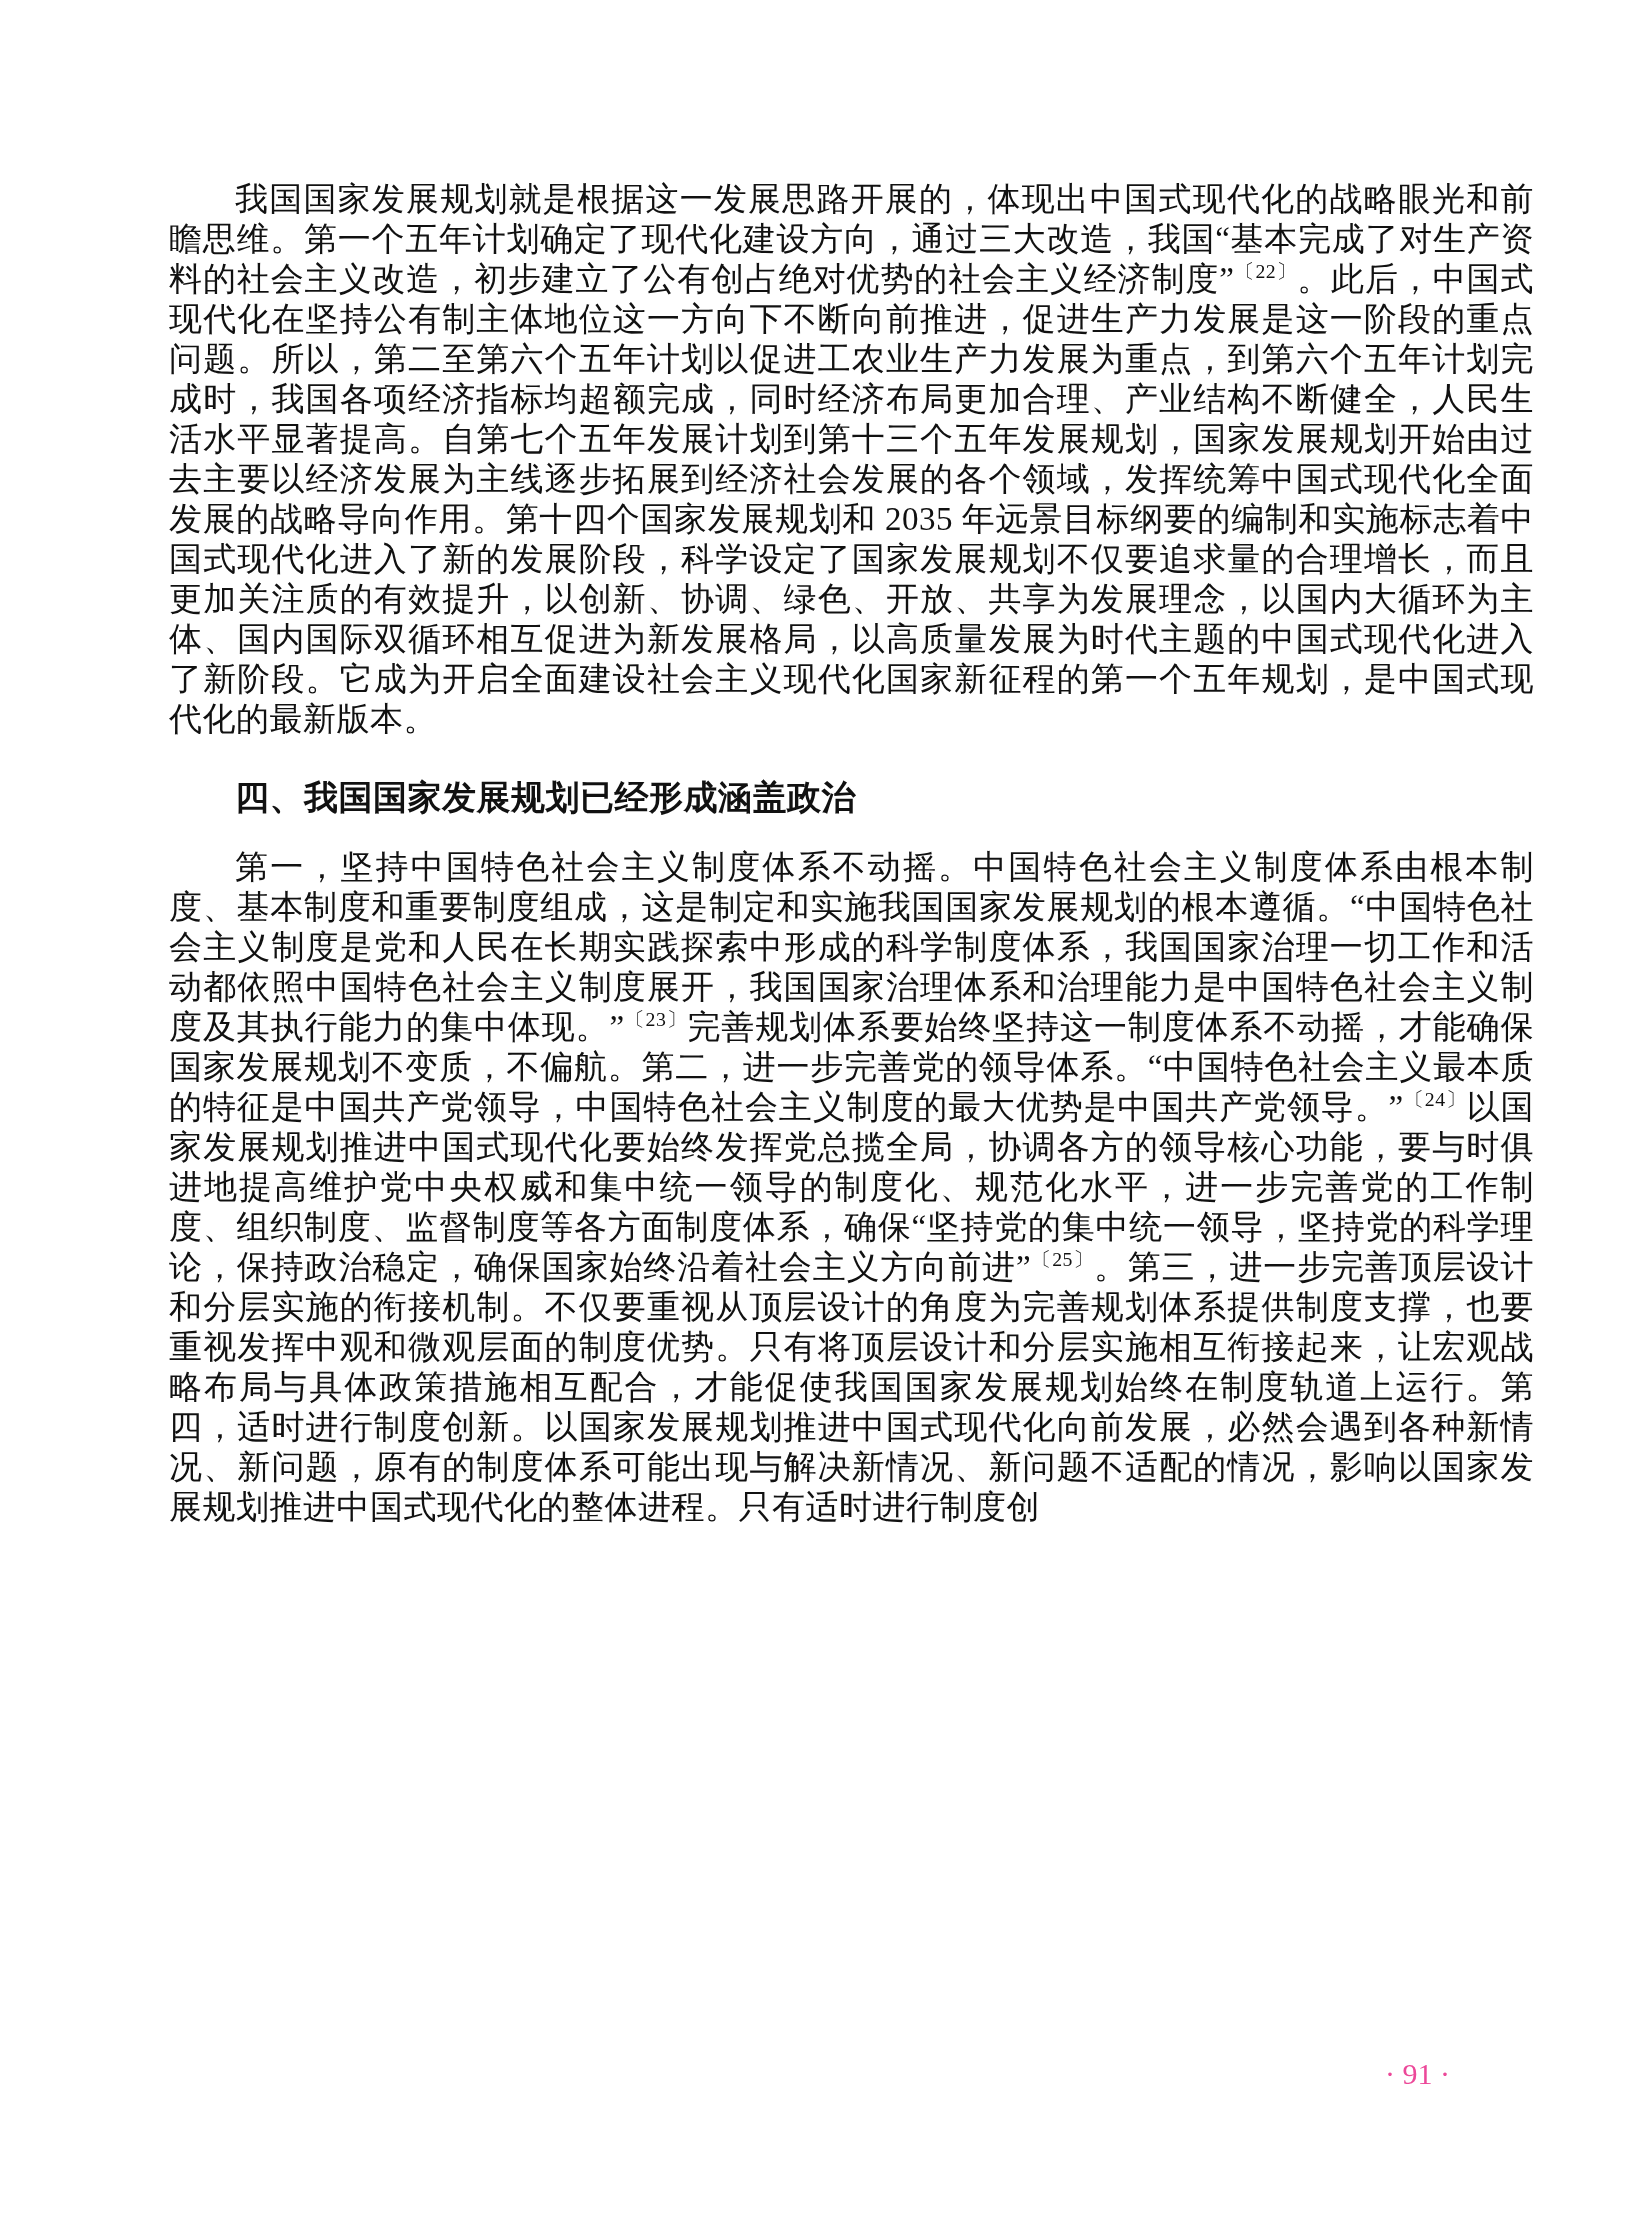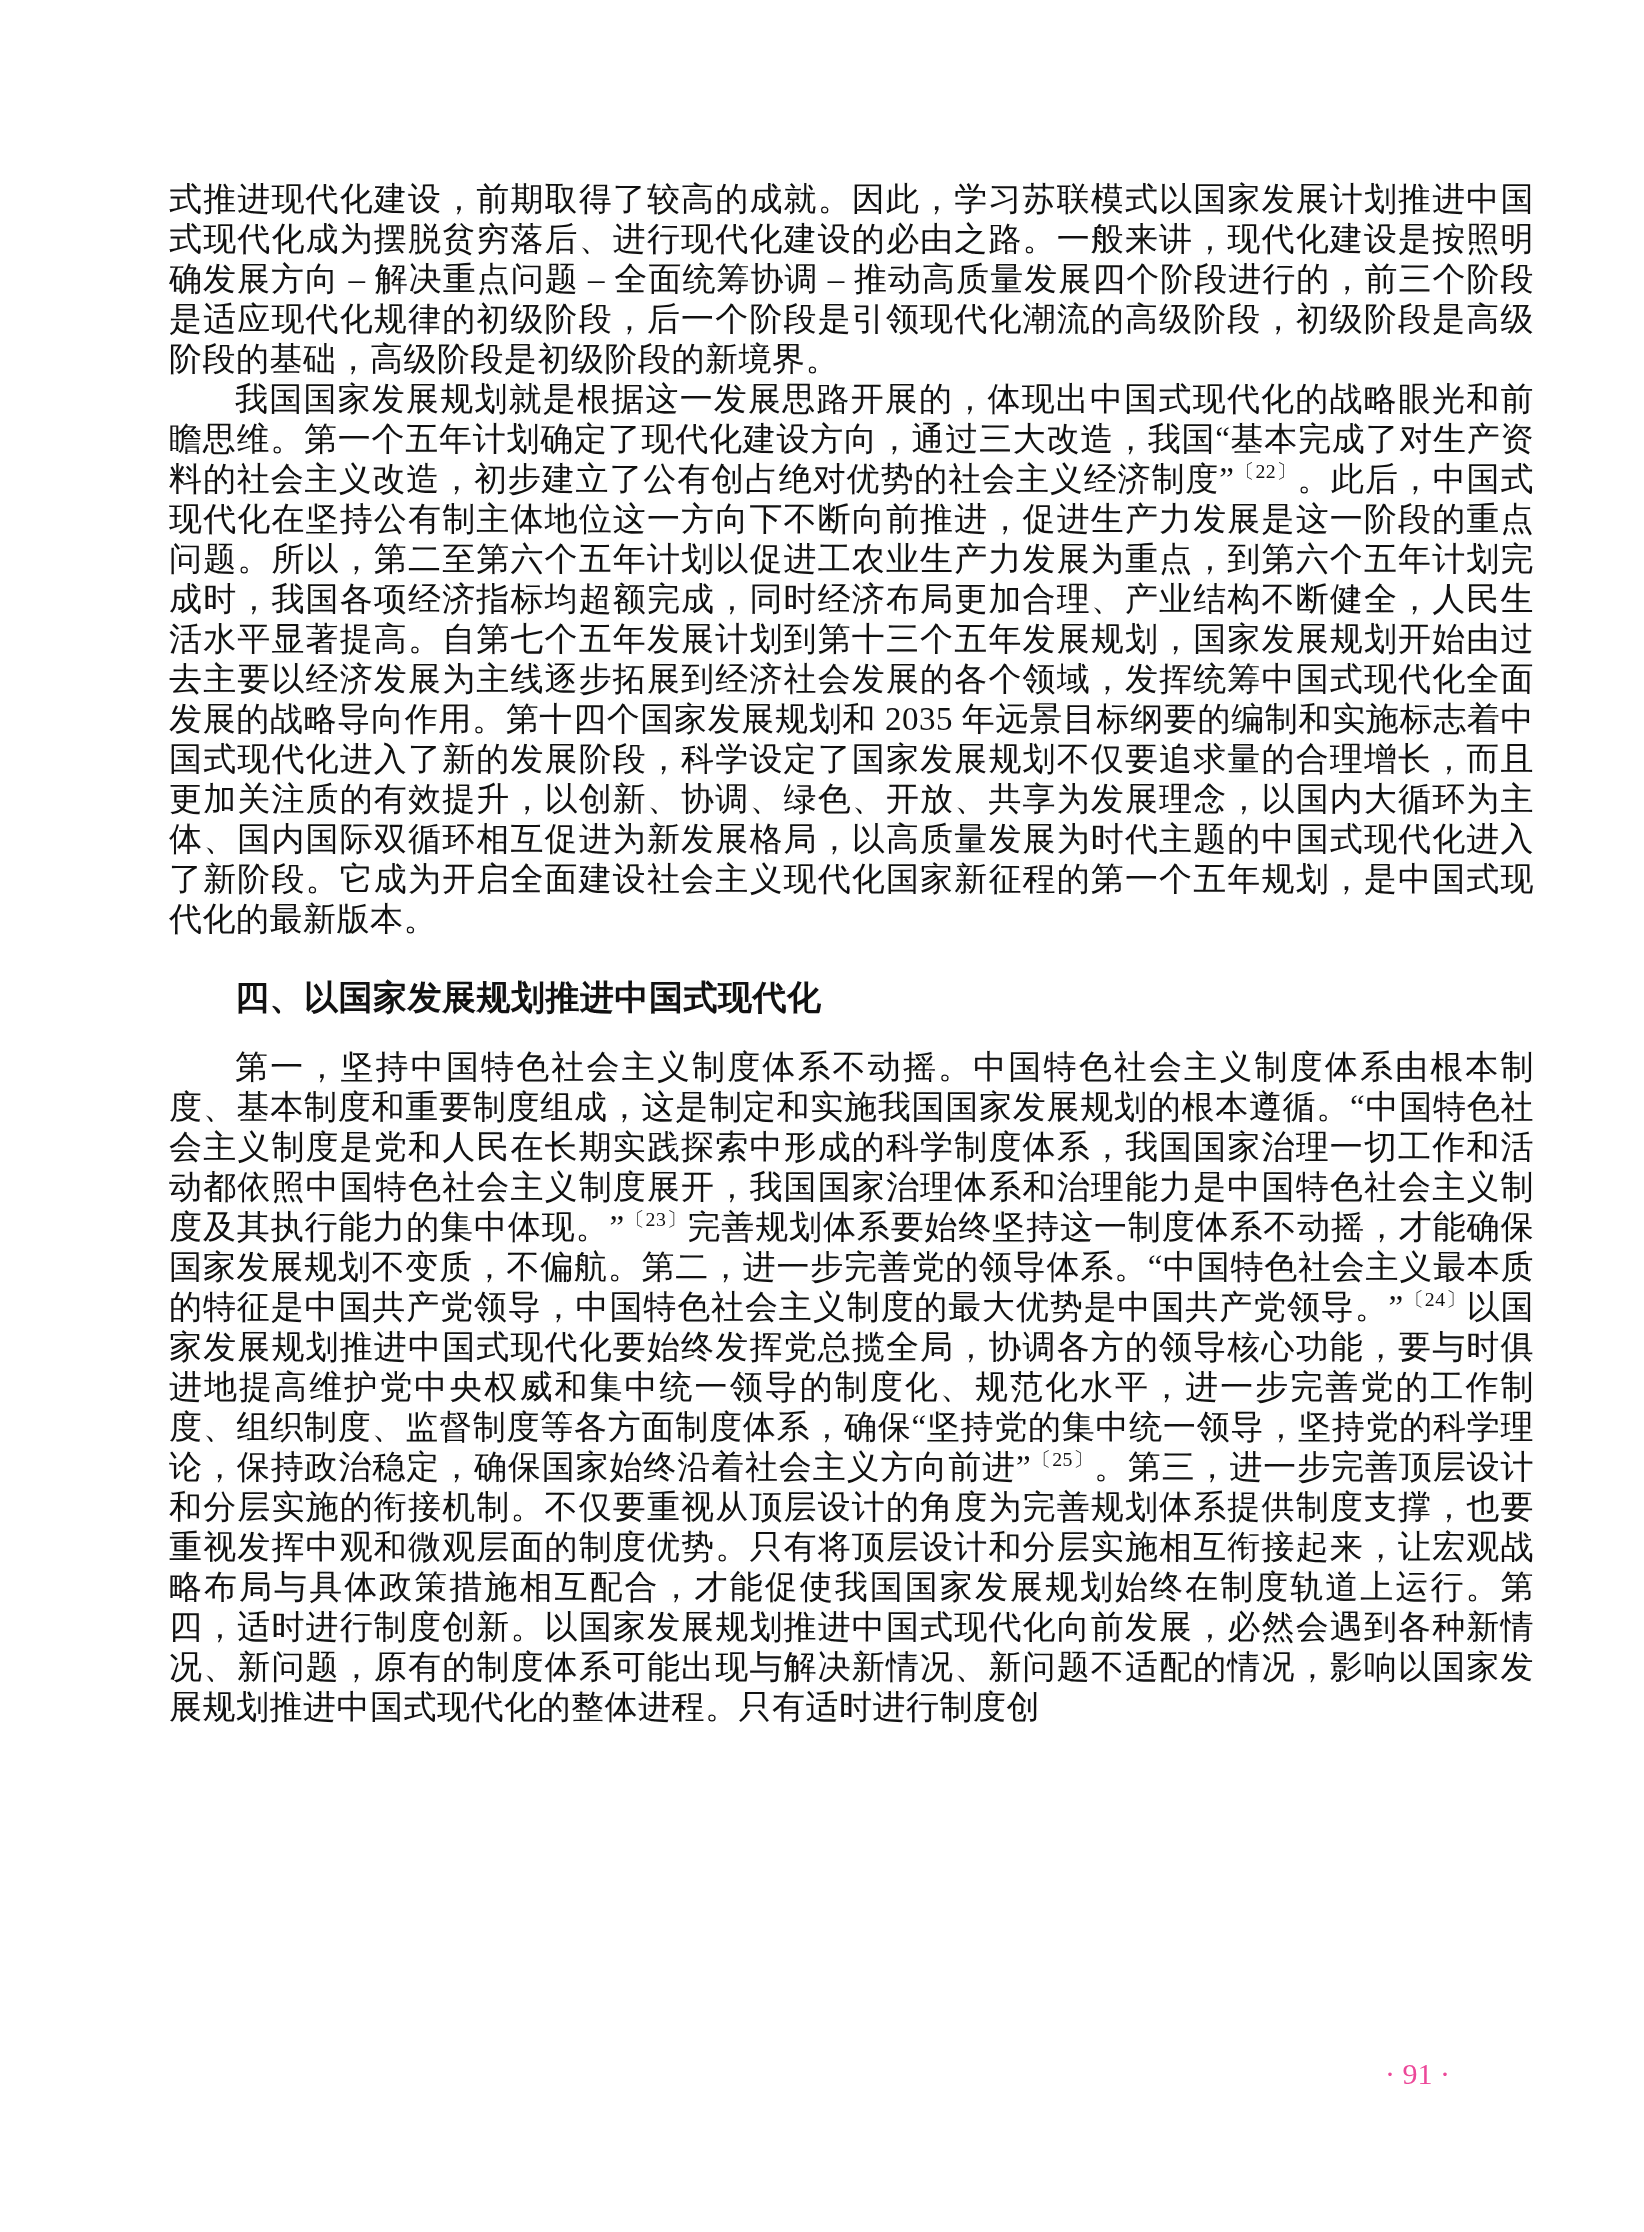"式推进现代化建设，前期取得了较高的成就。因此，学习苏联模式以国家发展计划推进中国" p.body { html: <p><span>式推进现代化建设，前期取得了较高的成就。因此，学习苏联模式以国家发展计划推进中国式现代化成为摆脱贫穷落后、进行现代化建设的必由之路。一般来讲，现代化建设是按照明确发展方向 – 解决重点问题 – 全面统筹协调 – 推动高质量发展四个阶段进行的，前三个阶段是适应现代化规律的初级阶段，后一个阶段是引领现代化潮流的高级阶段，初级阶段是高级阶段的基础，高级阶段是初级阶段的新境界。</span></p> -> none }
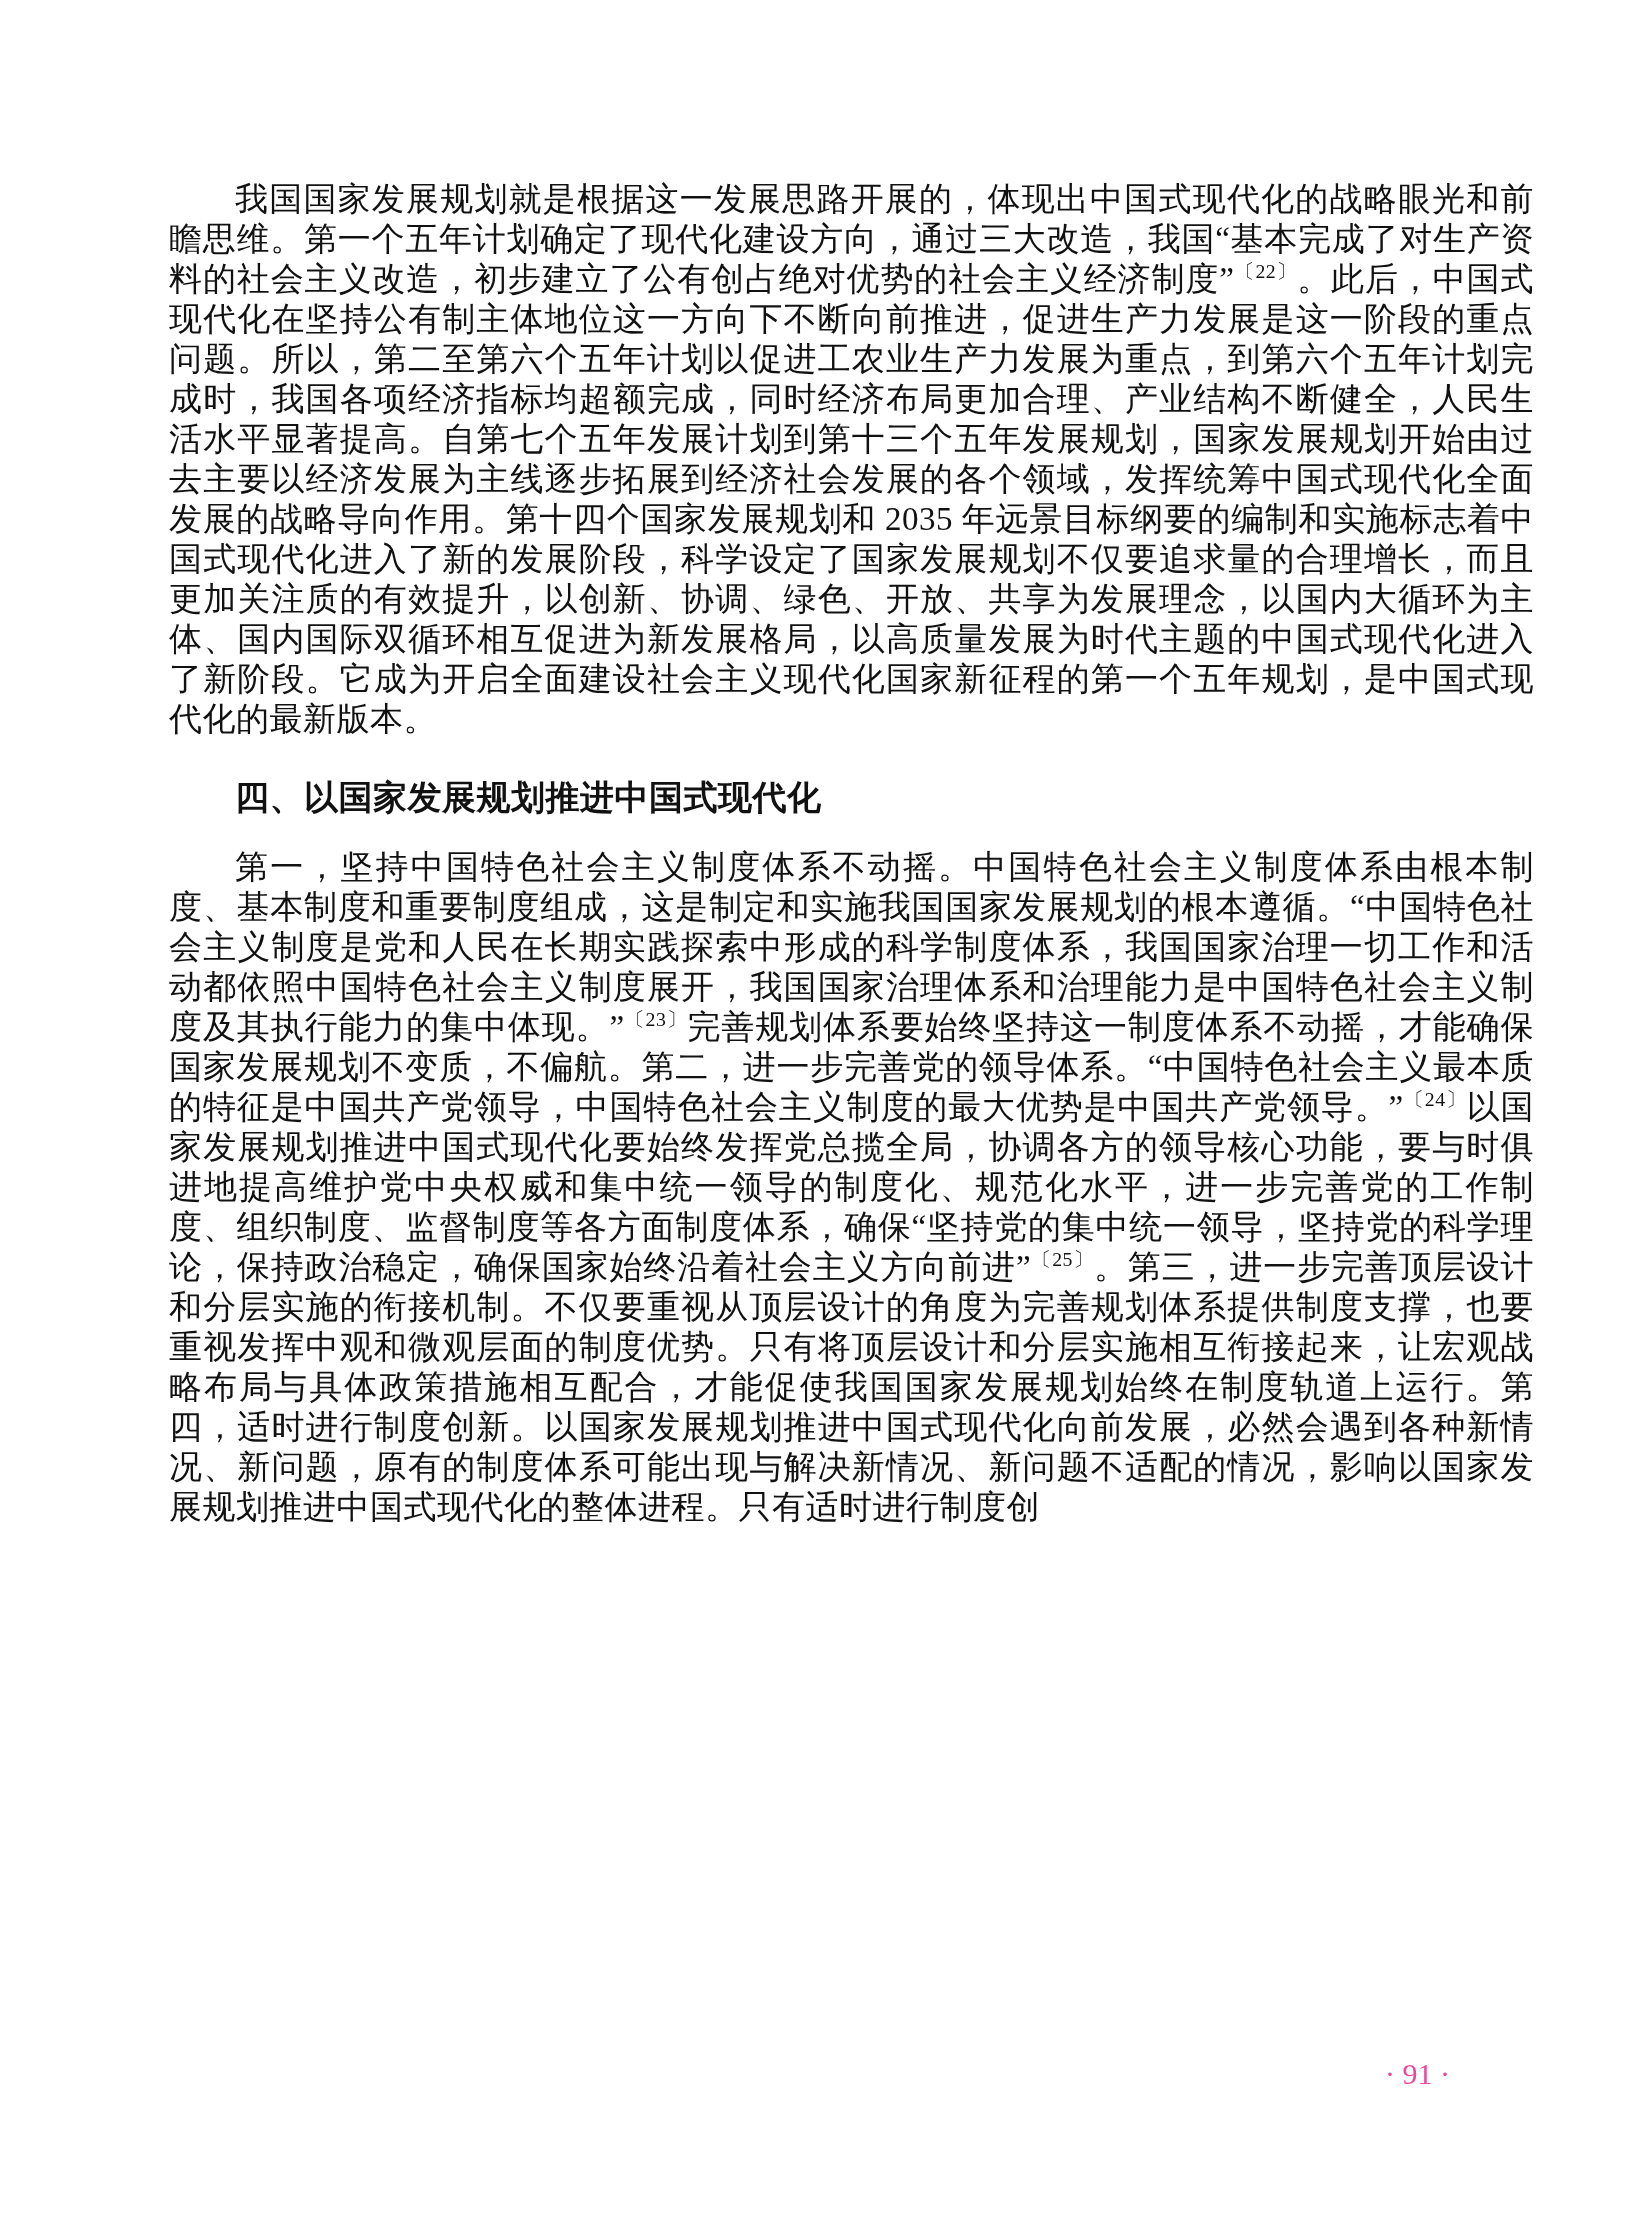"四、以国家发展规划推进中国式现代化" span { text: 以国家发展规划推进中国式现代化 -> 我国国家发展规划已经形成涵盖政治 }
